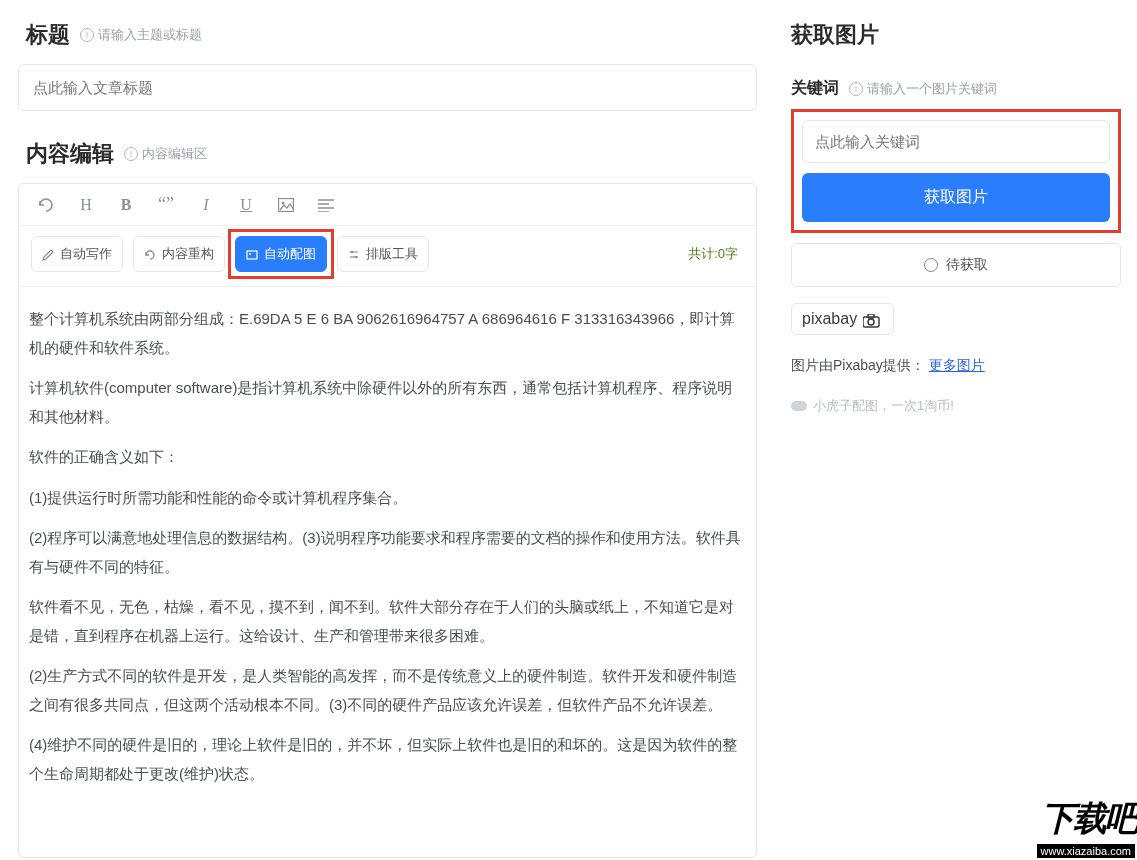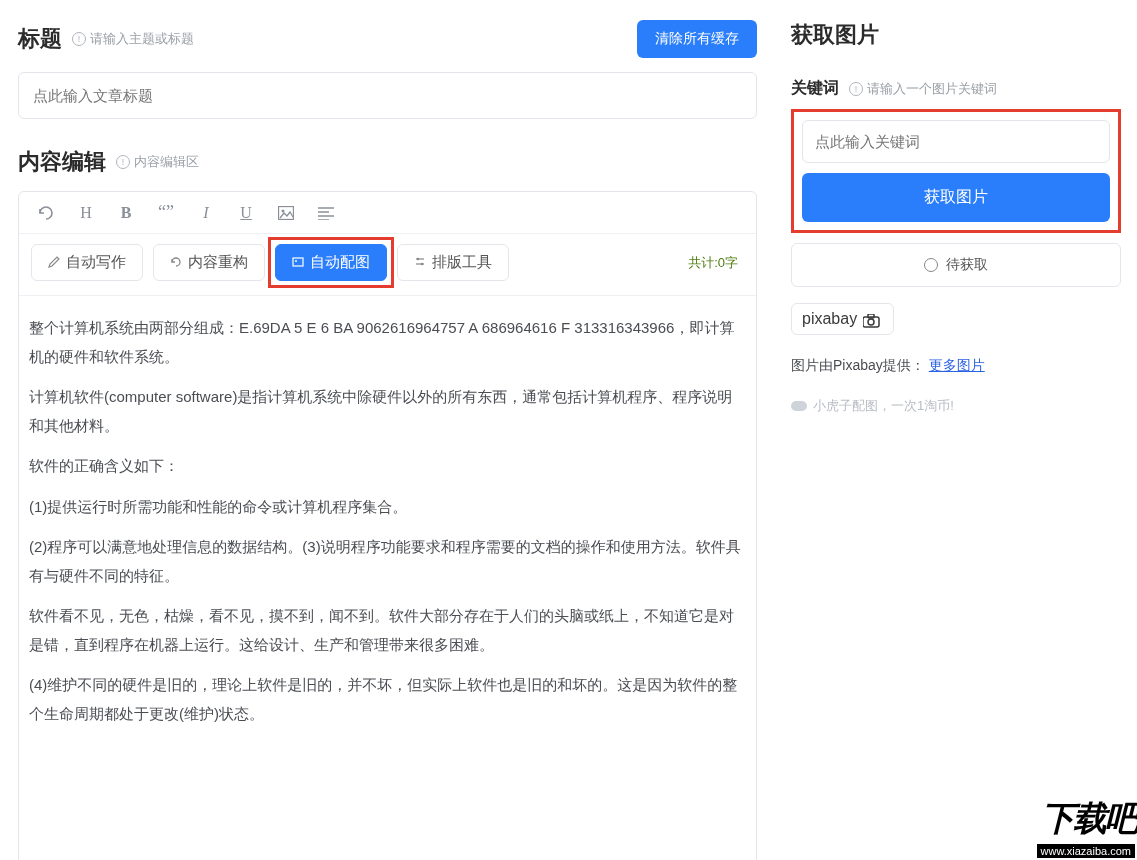"标题" .section-title { margin-left: none -> 8px }
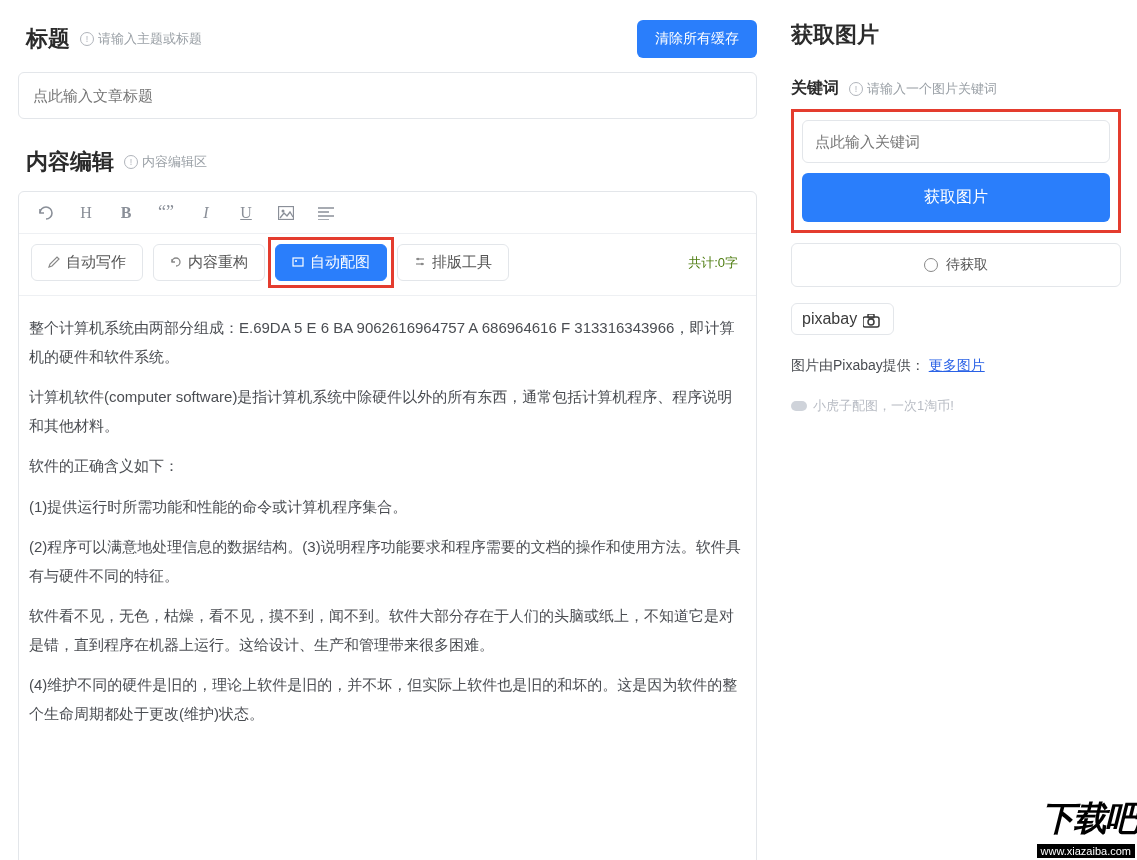"清除所有缓存" button.btn-primary { html: <button>清除所有缓存</button> -> none }
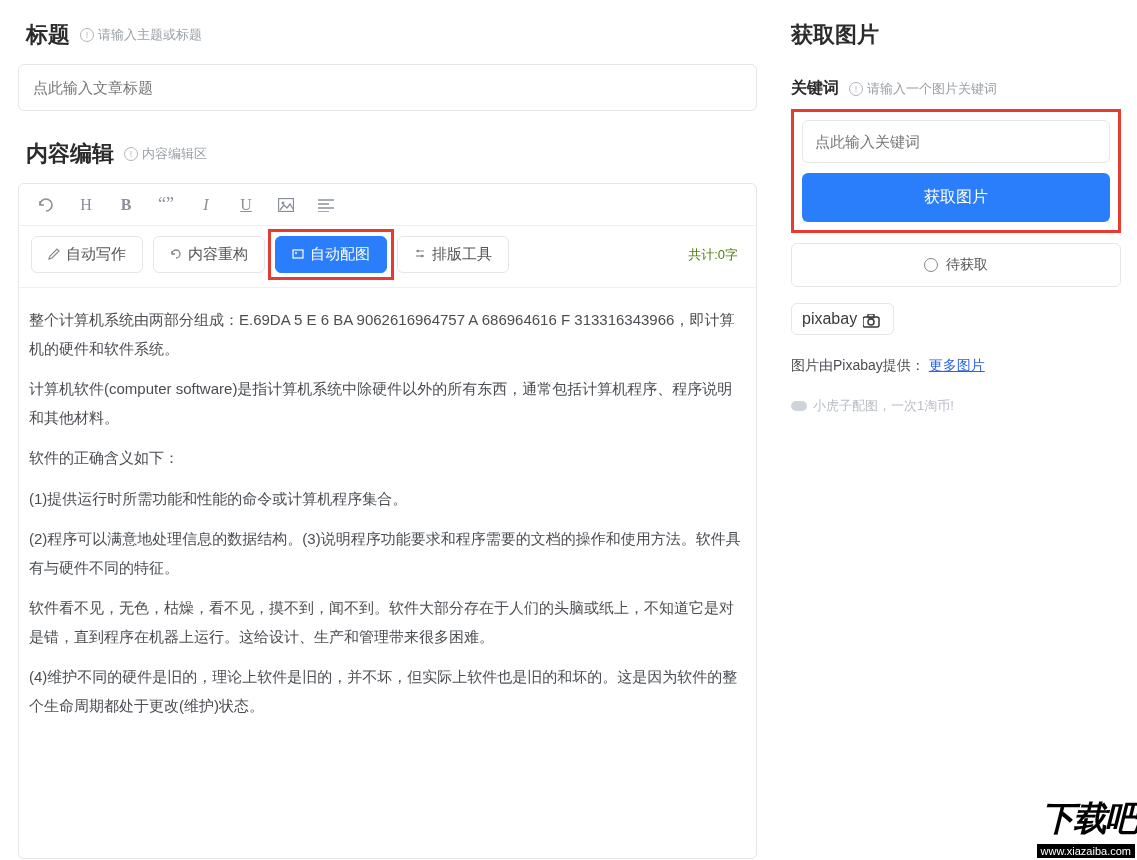"自动写作" .tool-btn { align-items: none -> center; font-size: 15px -> 13px; padding: 8px 16px -> 8px 10px }
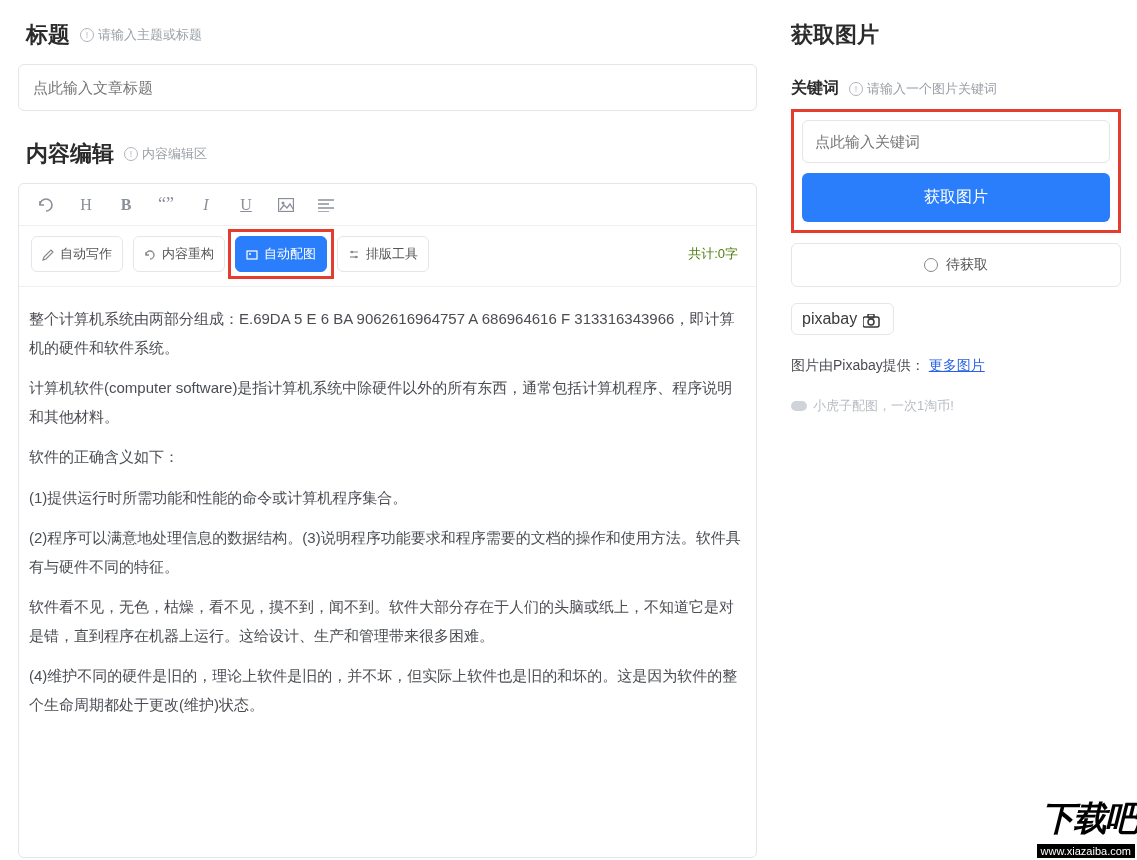"(2)生产方式不同的软件是开发，是人类智能的高发挥，而不是传统意义上的硬件制造。" p { html: none -> <p>(2)生产方式不同的软件是开发，是人类智能的高发挥，而不是传统意义上的硬件制造。软件开发和硬件制造之间有很多共同点，但这两个活动根本不同。(3)不同的硬件产品应该允许误差，但软件产品不允许误差。</p> }
